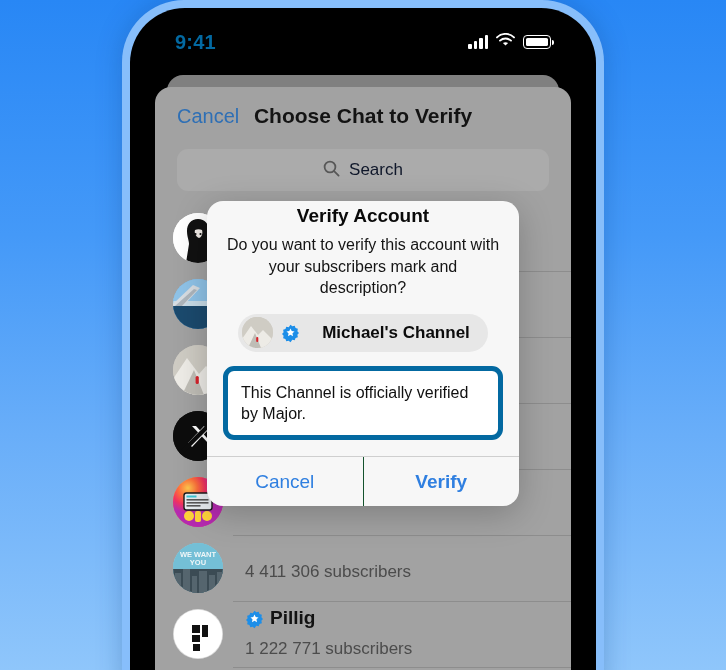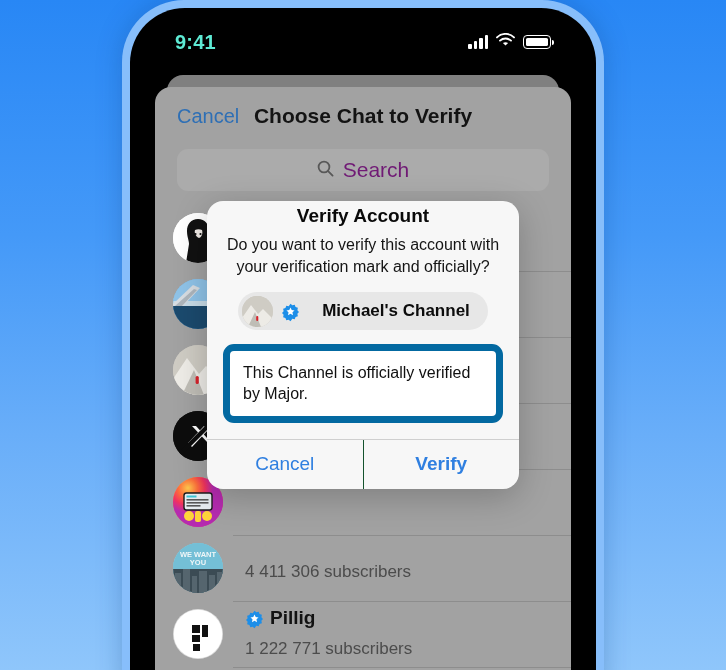"9:41" #status-bar { color: #5eead4 -> #0369a1 }
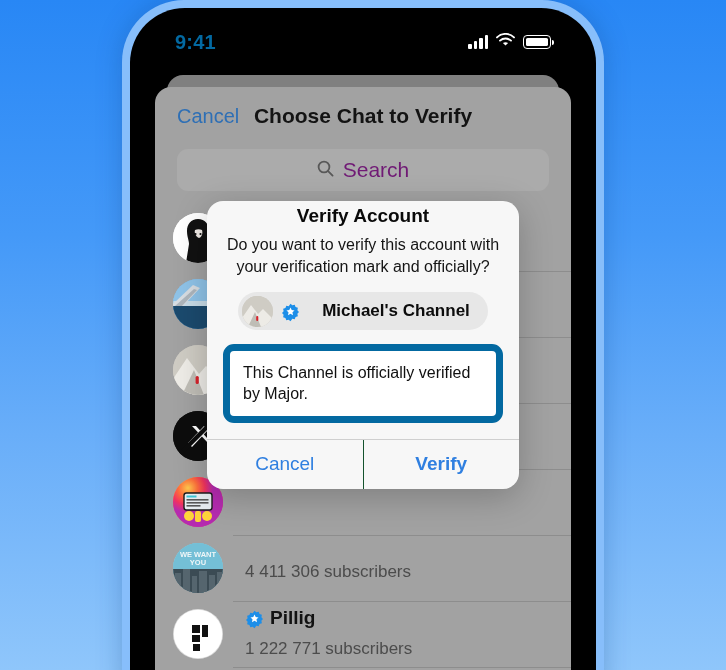"Search" #search-placeholder { color: #701a75 -> #0f172a; font-size: 21px -> 17px }
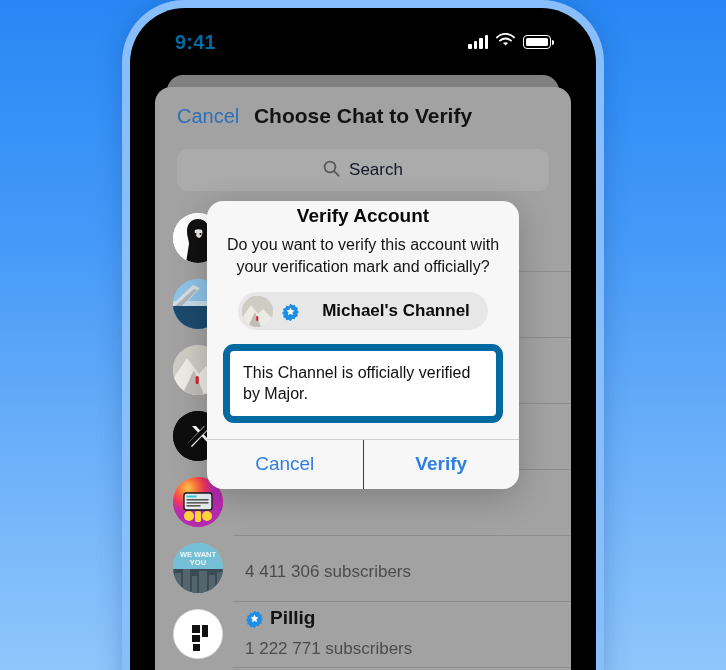"Do you want to verify" div { text: verification mark and officially -> subscribers mark and description }
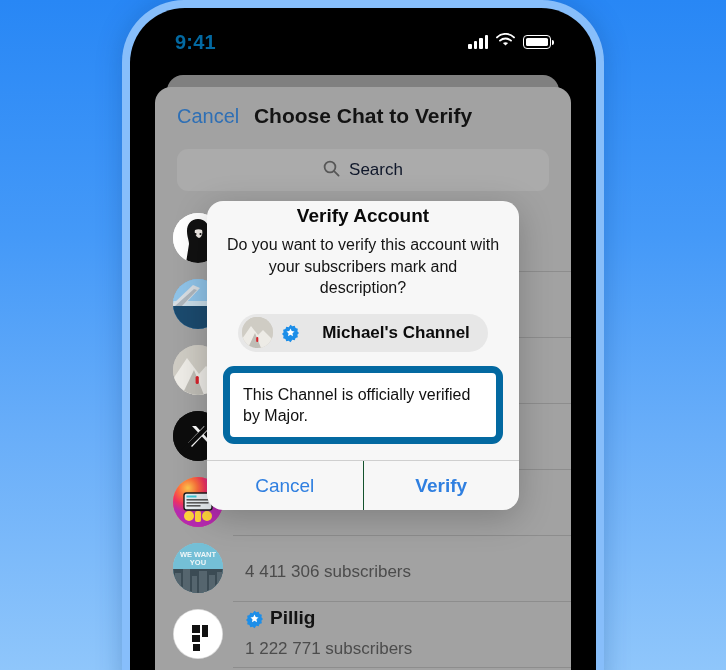"This Channel is officially verified" #description-field { border: 7px solid #0369a1 -> 5px solid #0369a1 }
